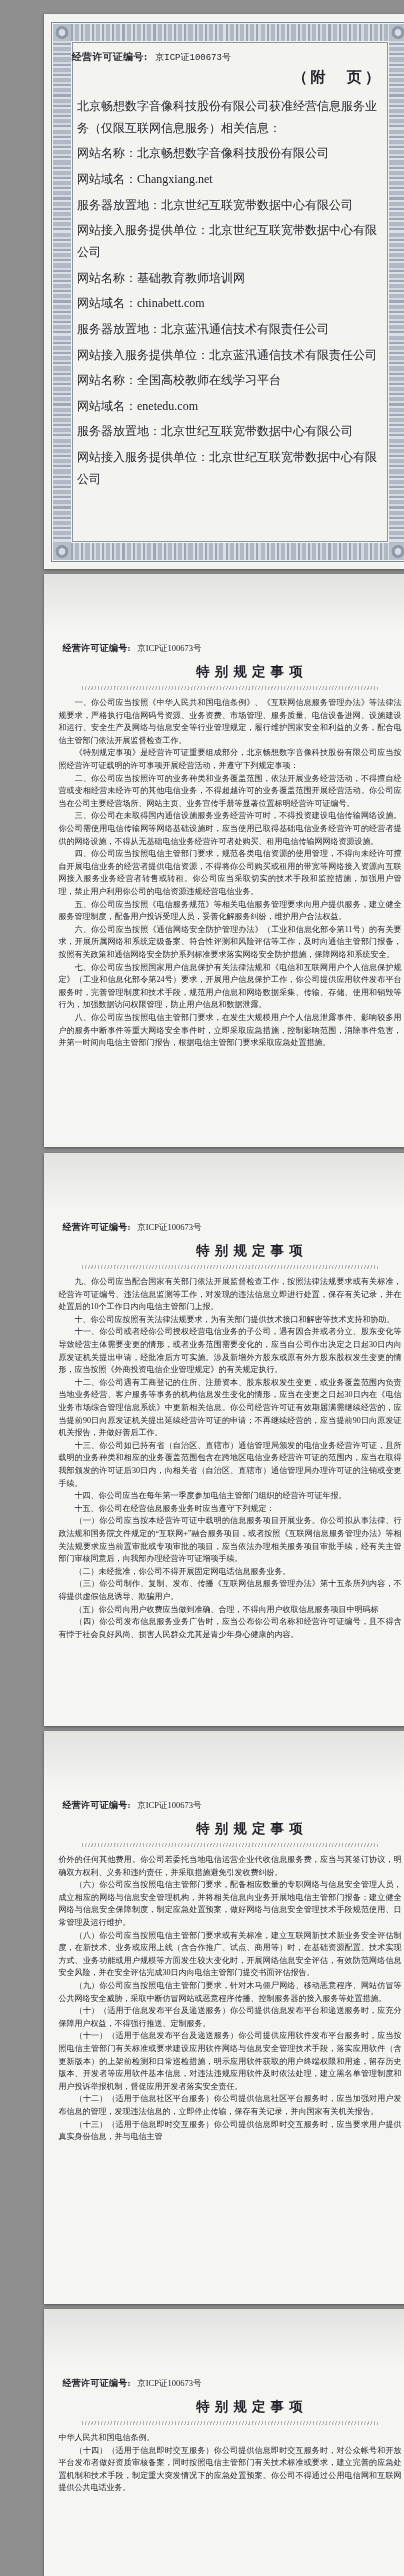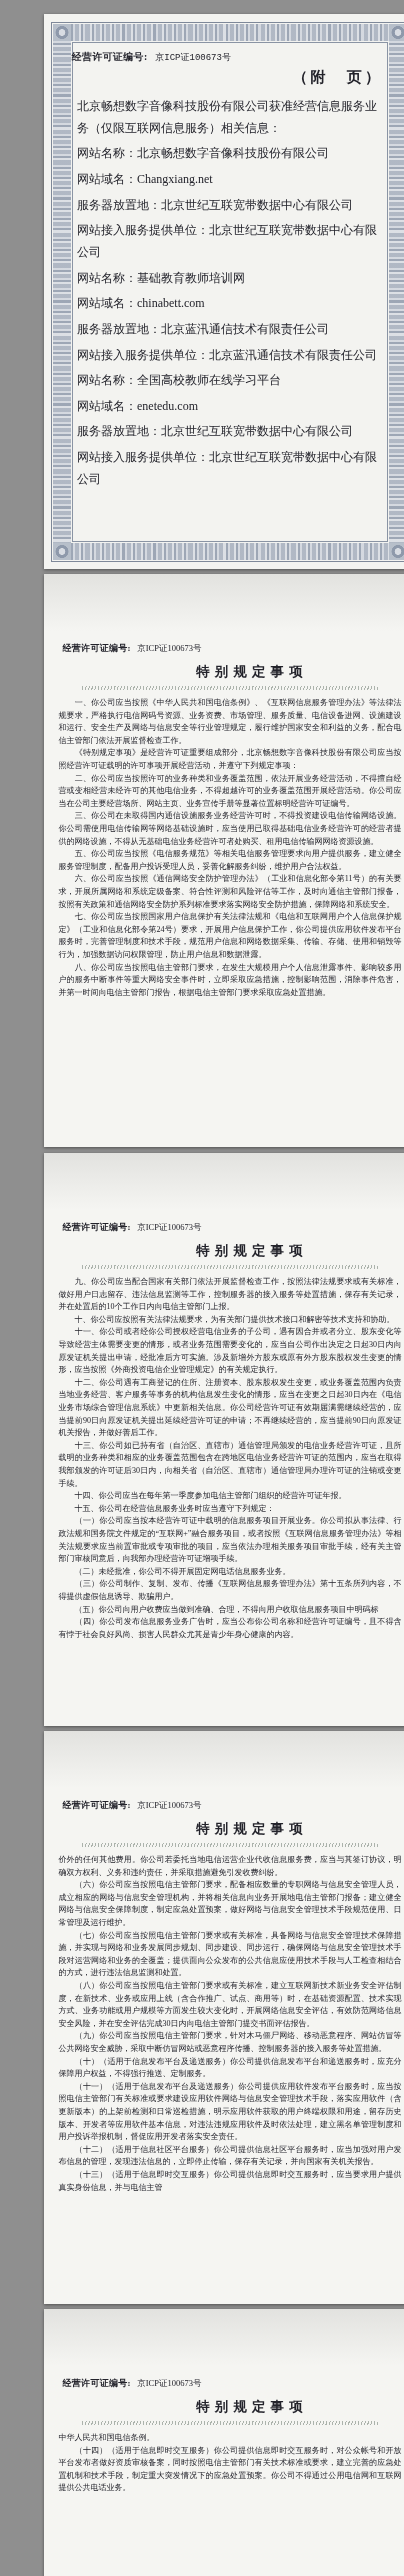"四、你公司应当按照电信主管部门要求，规范各类电信资源的使用管理，不得向未经许可擅" p.spec-p { html: none -> <p> 四、你公司应当按照电信主管部门要求，规范各类电信资源的使用管理，不得向未经许可擅自开展电信业务的经营者提供电信资源，不得将你公司购买或租用的带宽等网络接入资源向互联网接入服务业务经营者转售或转租。你公司应当采取切实的技术手段和监控措施，加强用户管理，禁止用户利用你公司的电信资源违规经营电信业务。</p> }
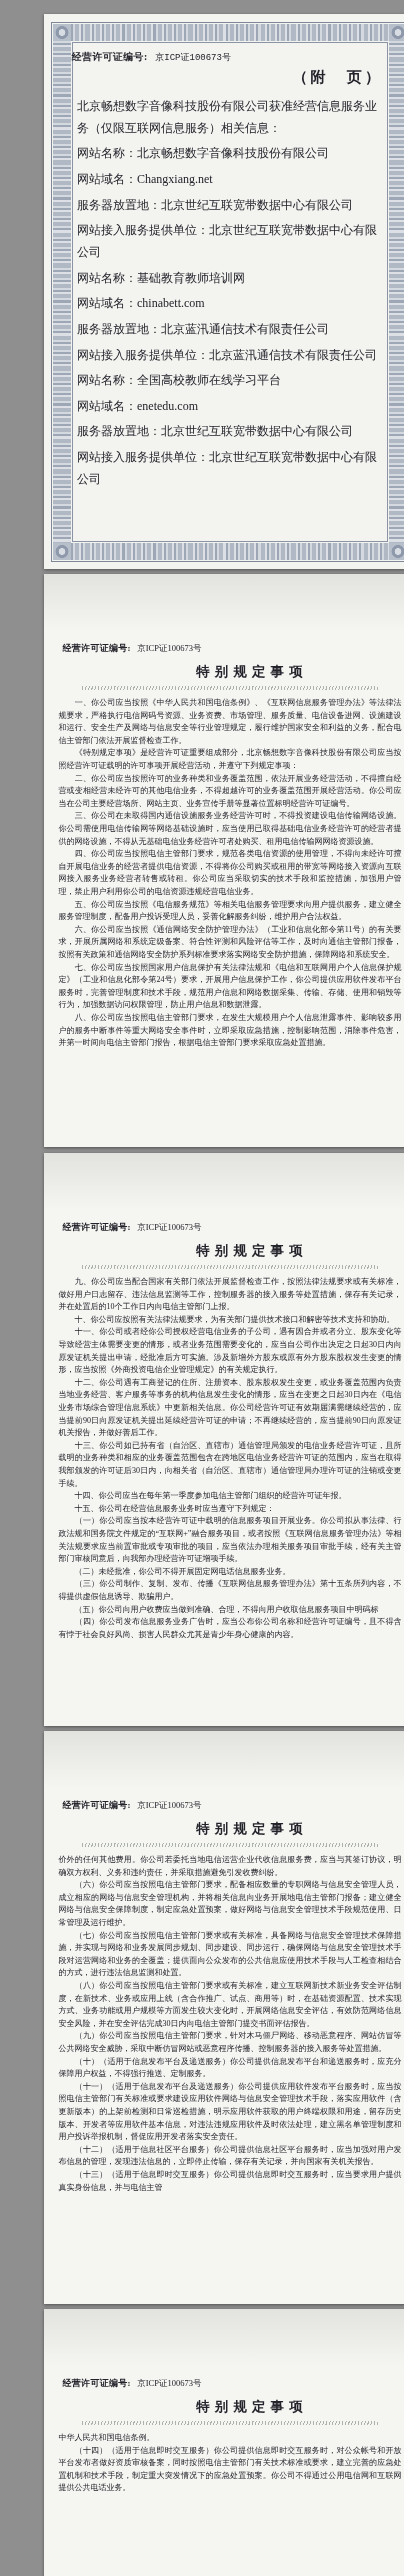"九、你公司应当配合国家有关部门依法开展监督检查工作，按照法律法规要求或有关标准，" p.spec-p { text: 做好用户日志留存、违法信息监测等工作，控制服务器的接入服务等处置措施 -> 经营许可证编号、违法信息监测等工作，对发现的违法信息立即进行处置 }
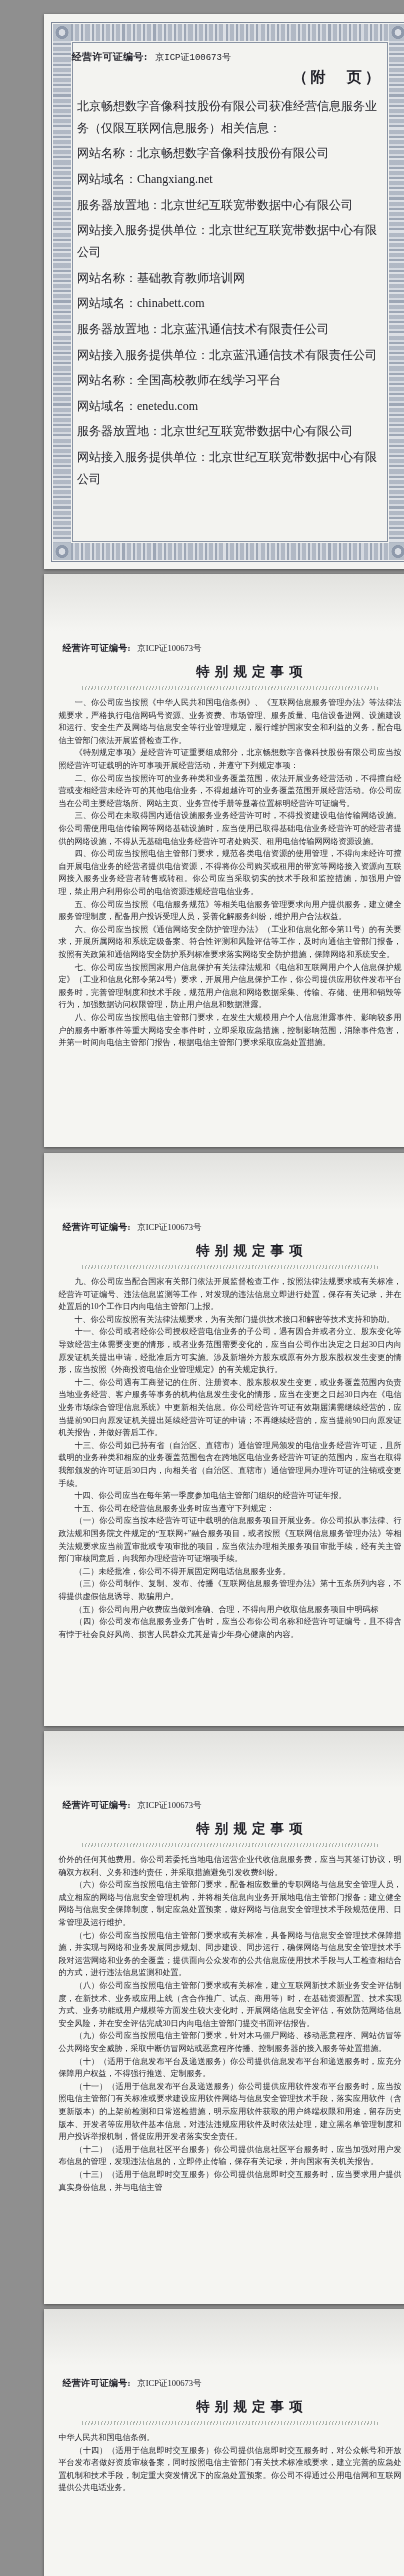"（七）你公司应当按照电信主管部门要求或有关标准，具备网络与信息安全管理技术保障措" p.spec-p { html: <p> （七）你公司应当按照电信主管部门要求或有关标准，具备网络与信息安全管理技术保障措施，并实现与网络和业务发展同步规划、同步建设、同步运行，确保网络与信息安全管理技术手段对运营网络和业务的全覆盖；提供面向公众发布的公共信息应使用技术手段与人工检查相结合的方式，进行违法信息监测和处置。</p> -> none }
